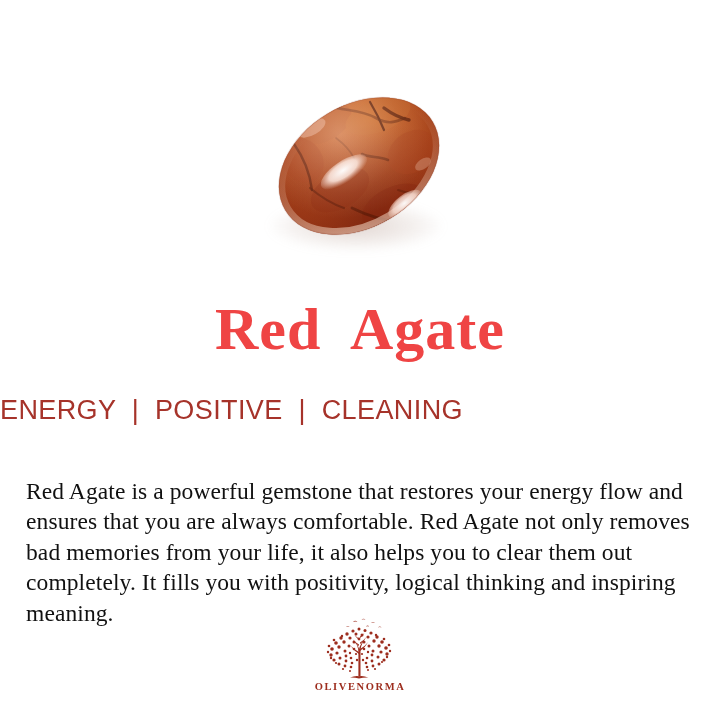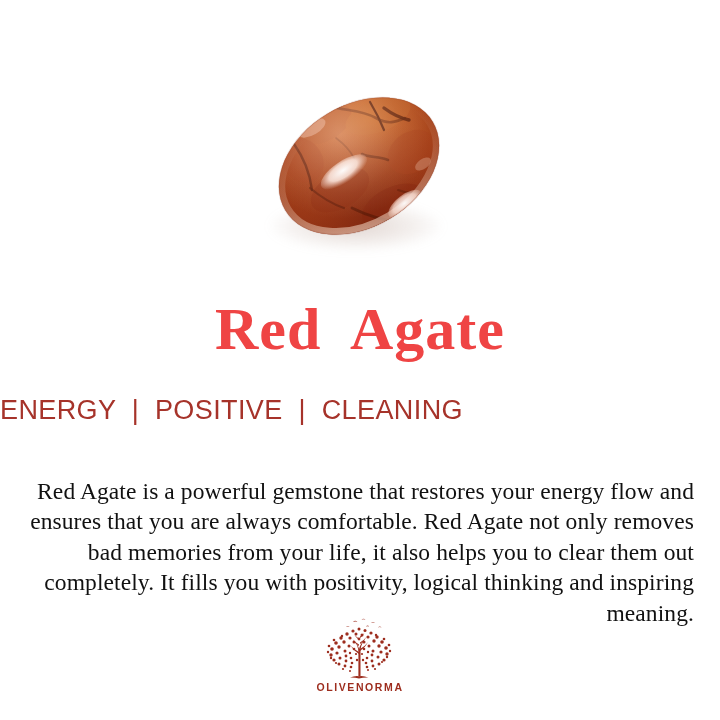"Red Agate is a powerful" .body-text { text-align: right -> left }
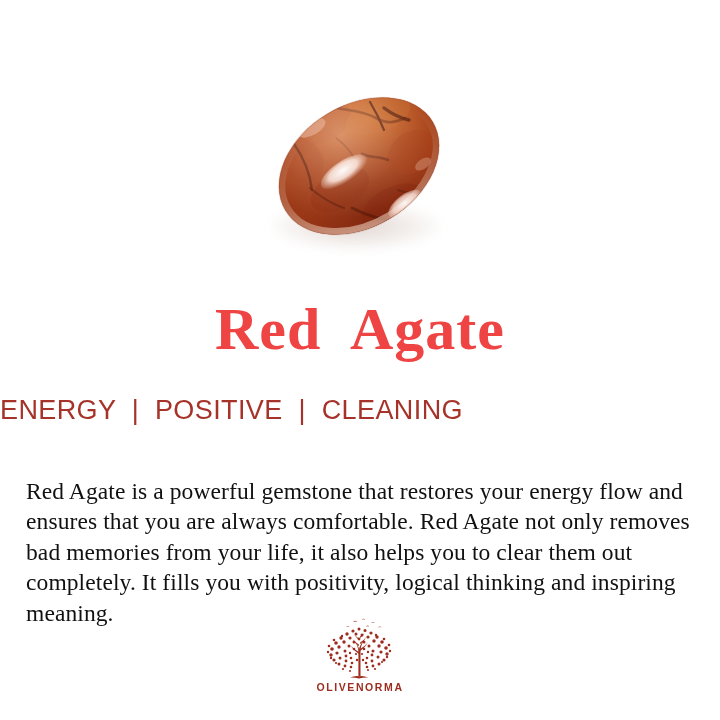"OLIVENORMA" .logo-word { font-family: Liberation Sans, sans-serif -> Liberation Serif, serif }
